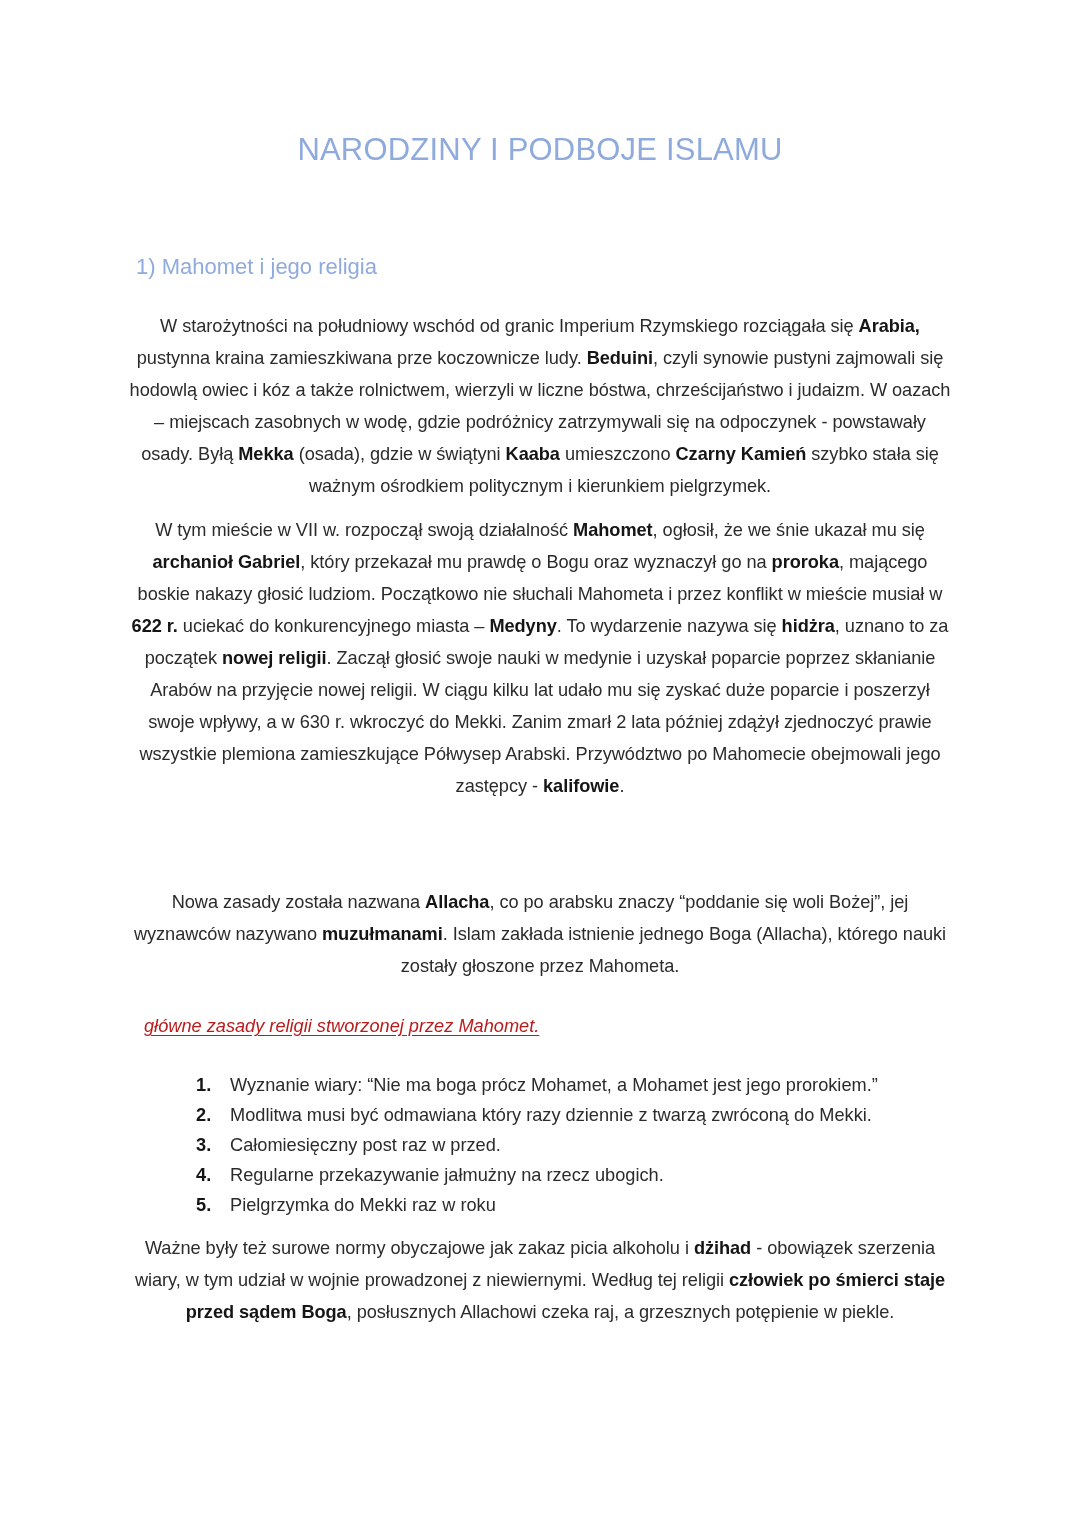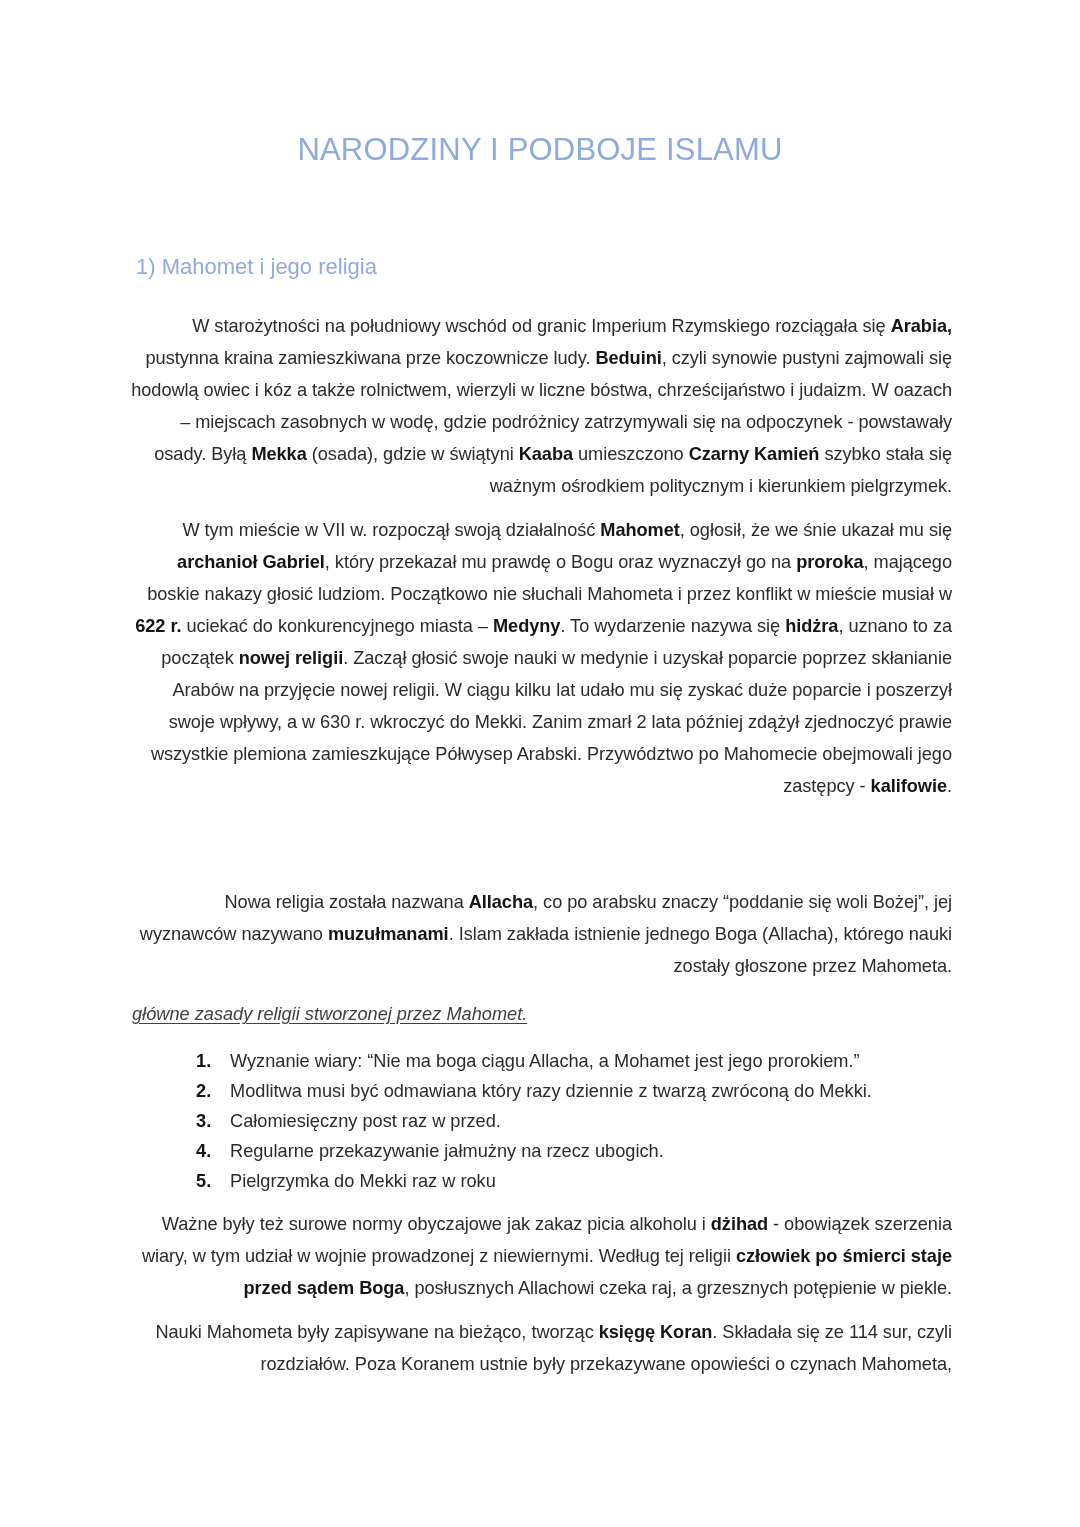"W starożytności na południowy wschód" p.body { text-align: right -> center }
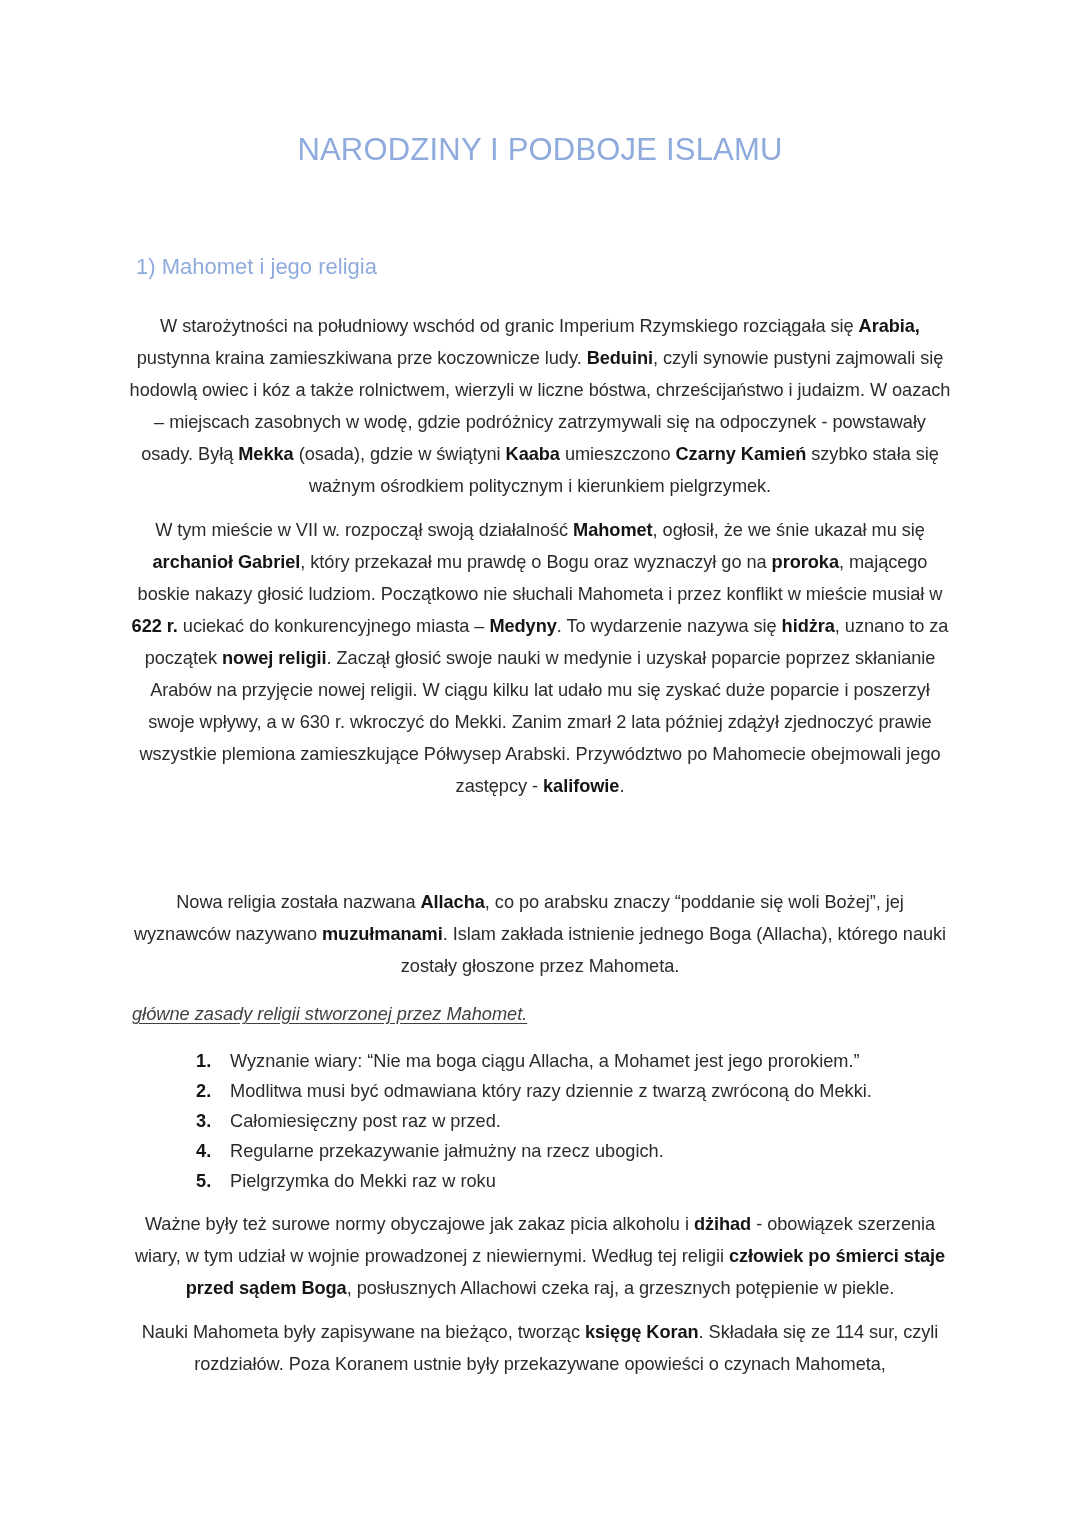"Nowa religia została nazwana" span { text: religia -> zasady }
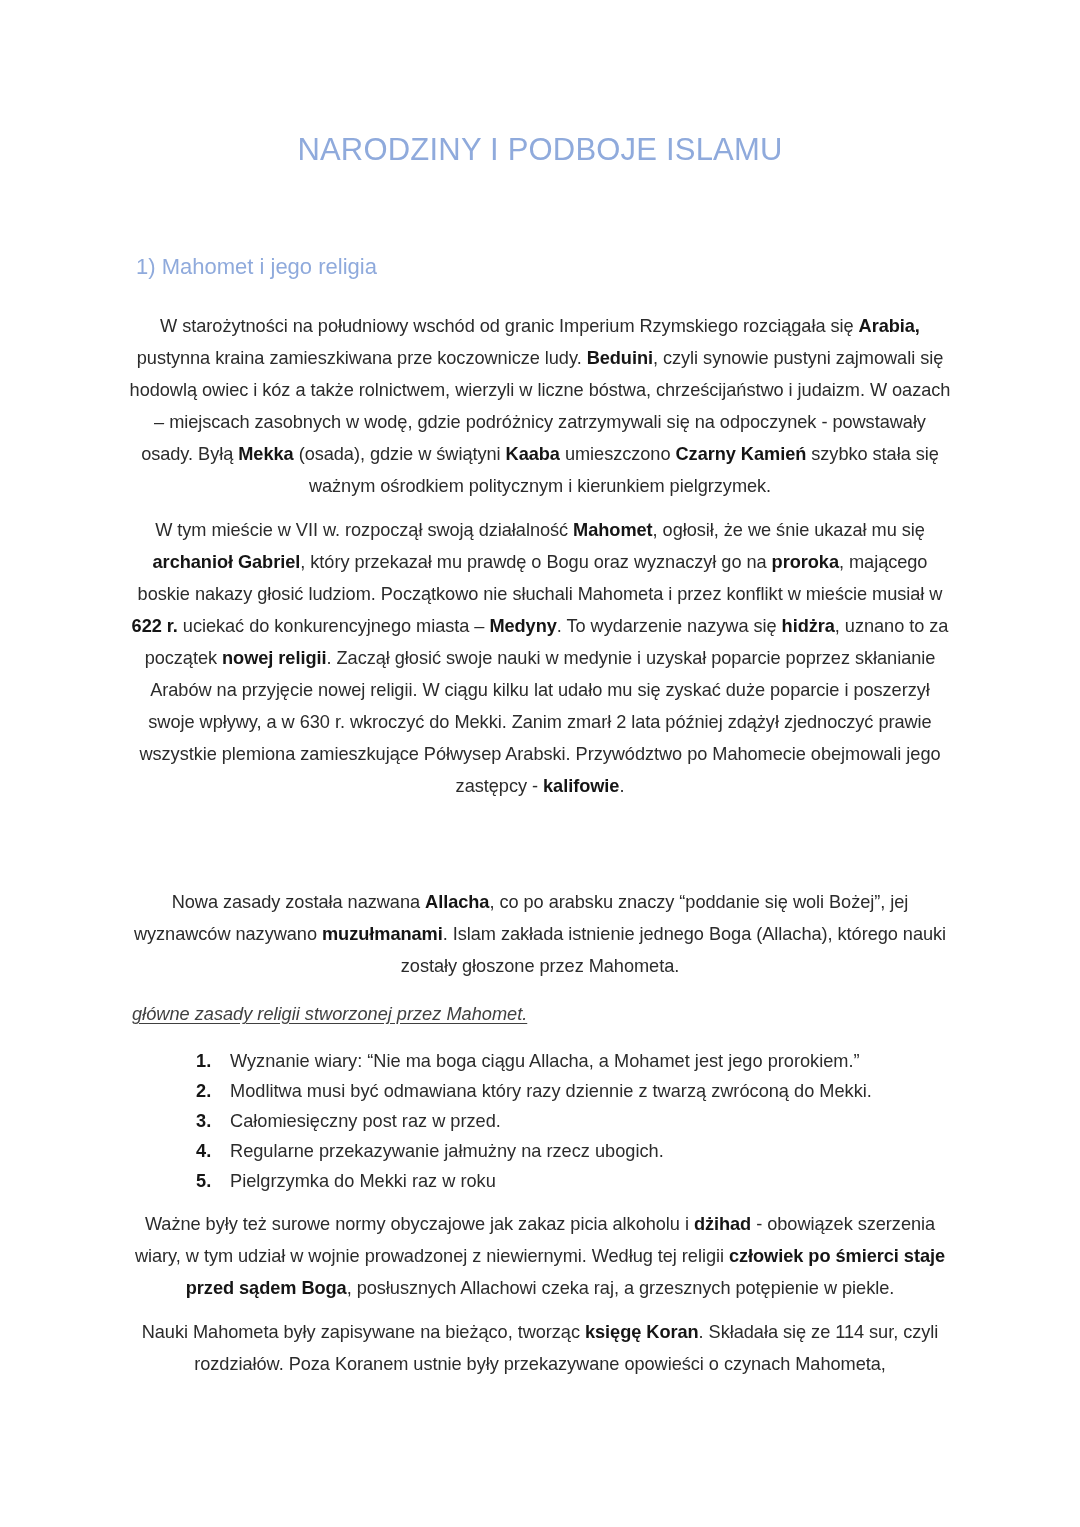"główne zasady religii stworzonej przez" .subheading-italic { color: #404040 -> #b91c1c; margin: 4px -> 16px }
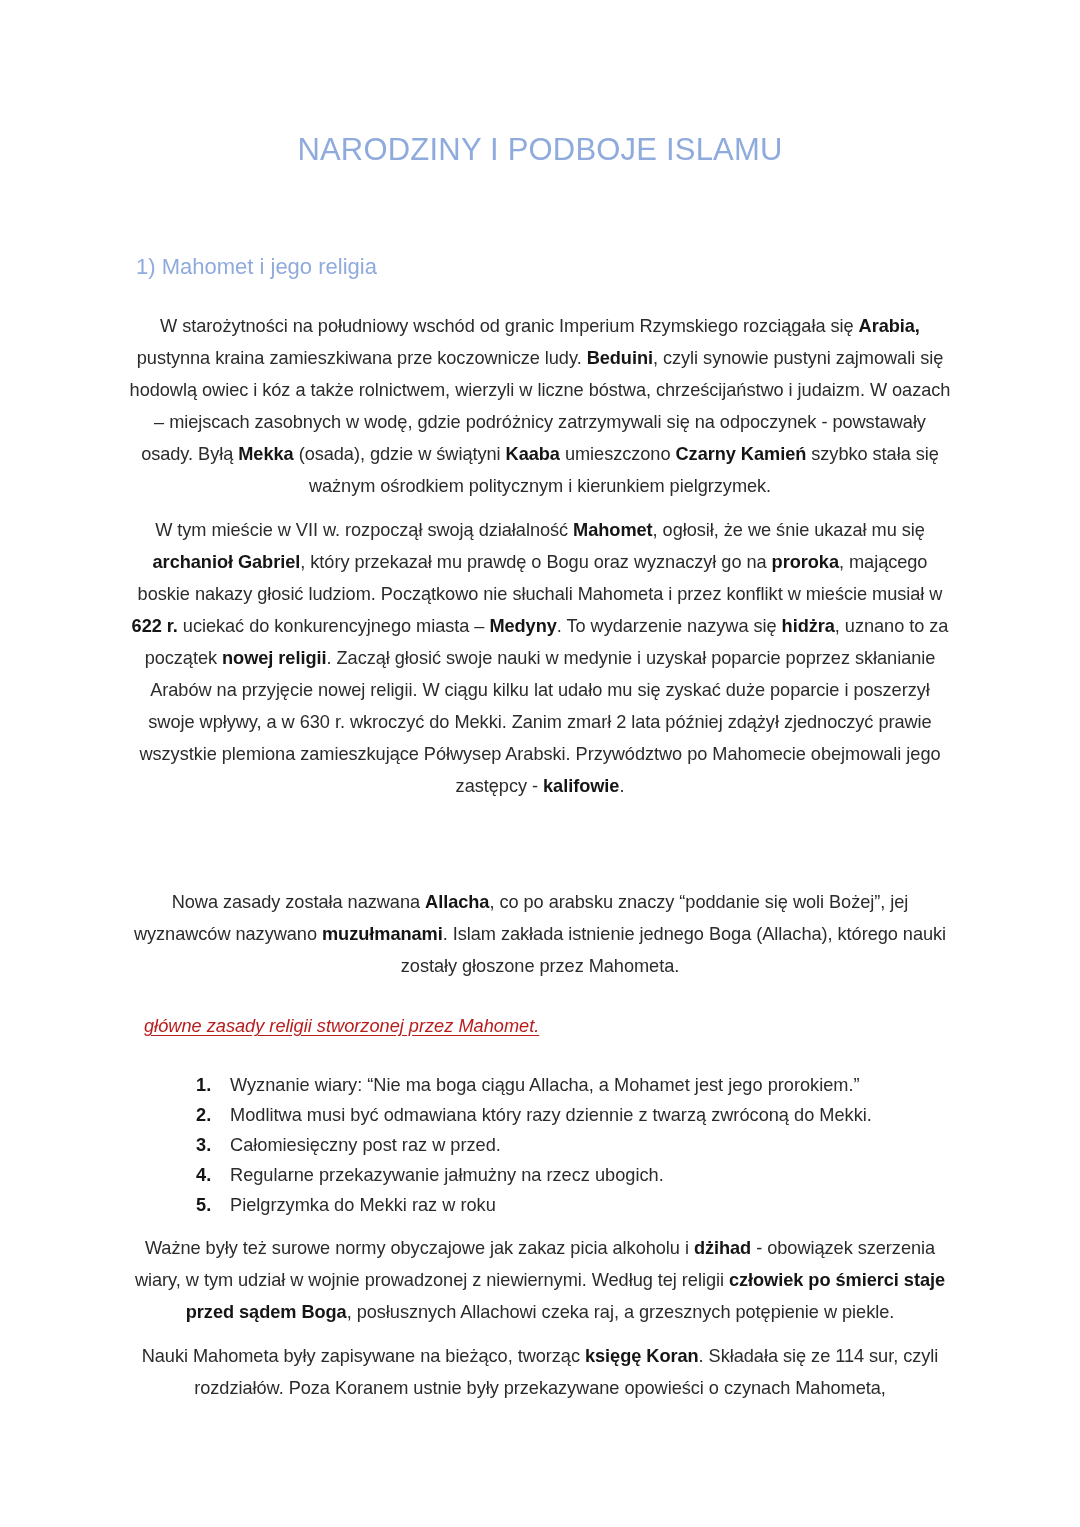"Wyznanie wiary: “Nie ma boga" li { text: ciągu Allacha -> prócz Mohamet }
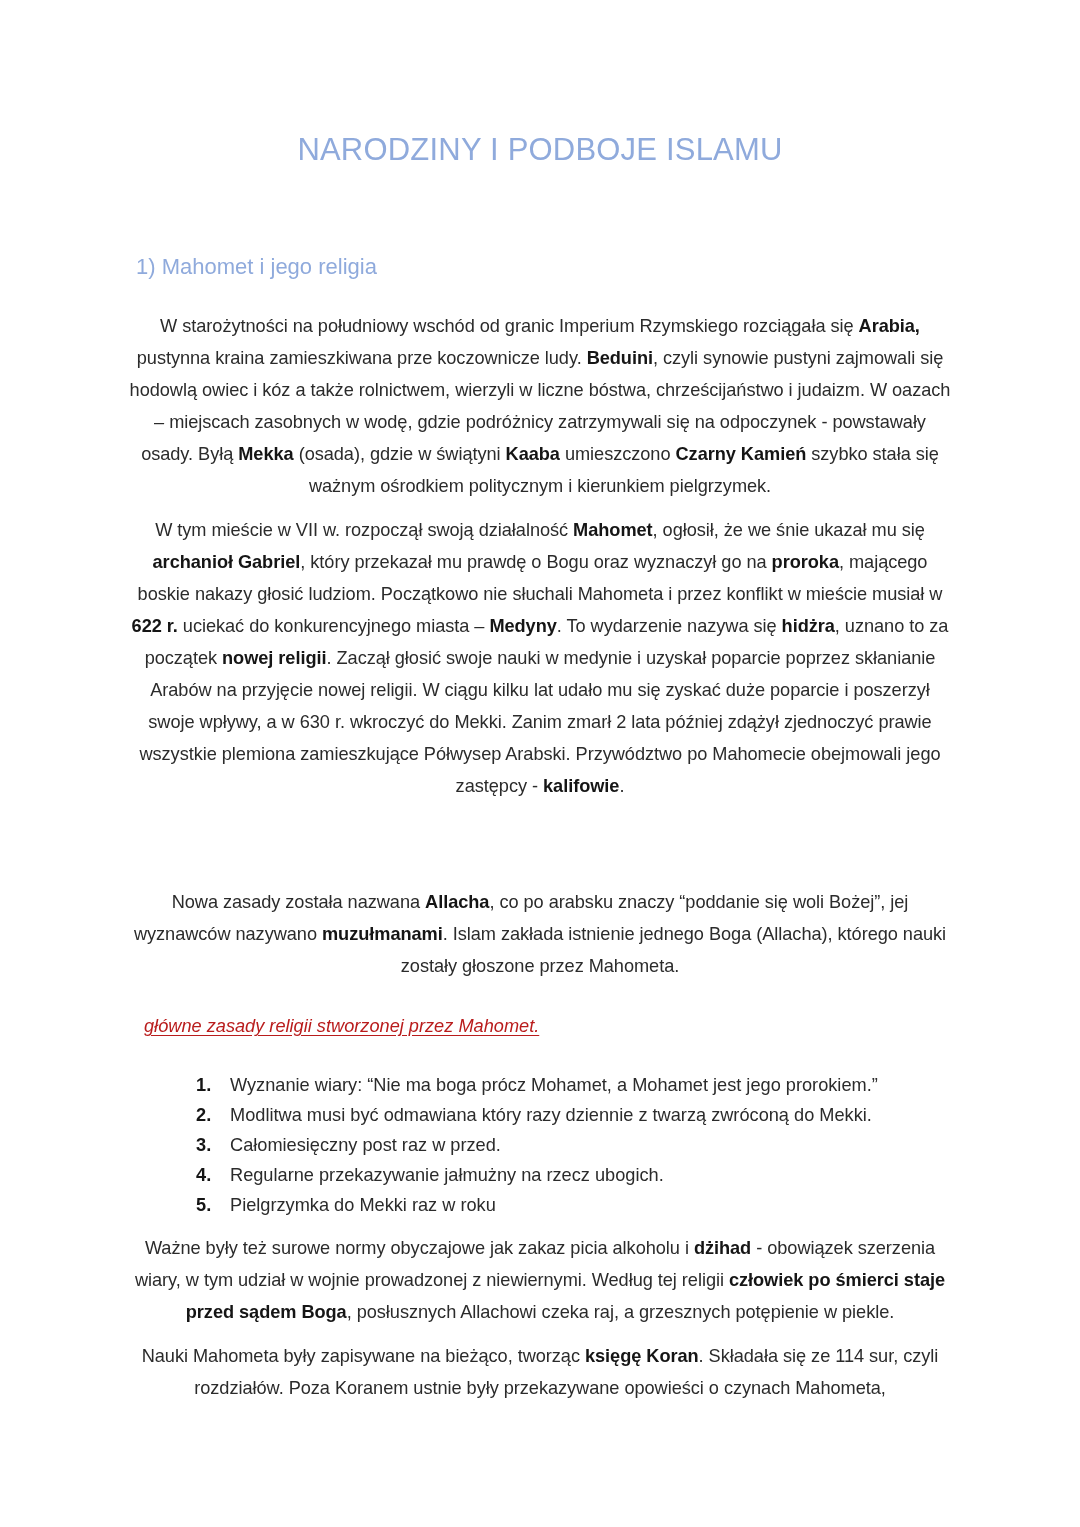"Nauki Mahometa były zapisywane na" p.body { html: <p><span>Nauki Mahometa były zapisywane na bieżąco, tworząc </span><span>księgę Koran</span><span>. Składała się ze 114 sur, czyli rozdziałów. Poza Koranem ustnie były przekazywane opowieści o czynach Mahometa,</span></p> -> none }
